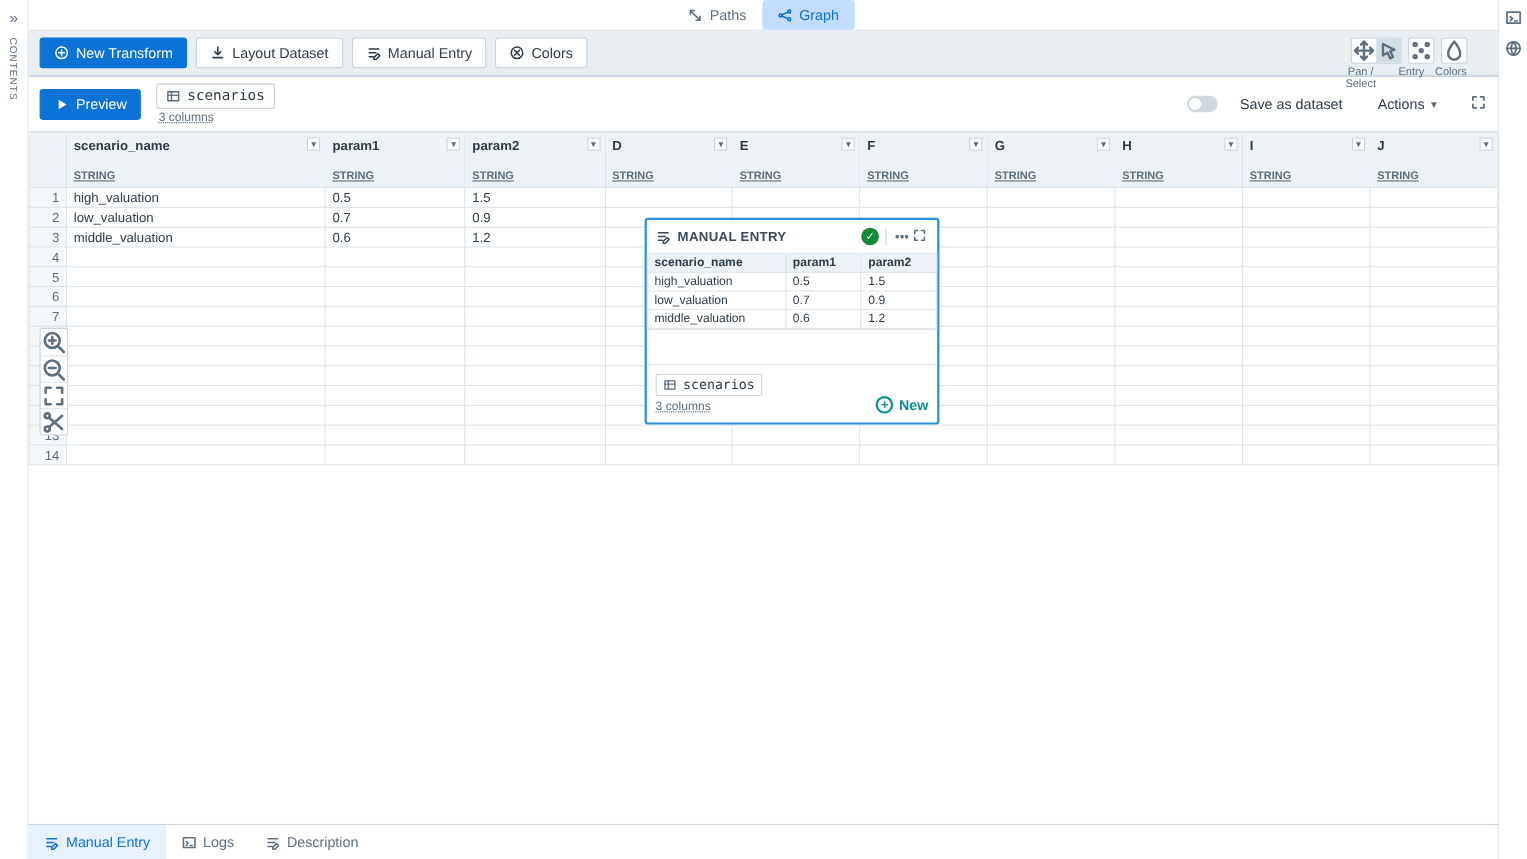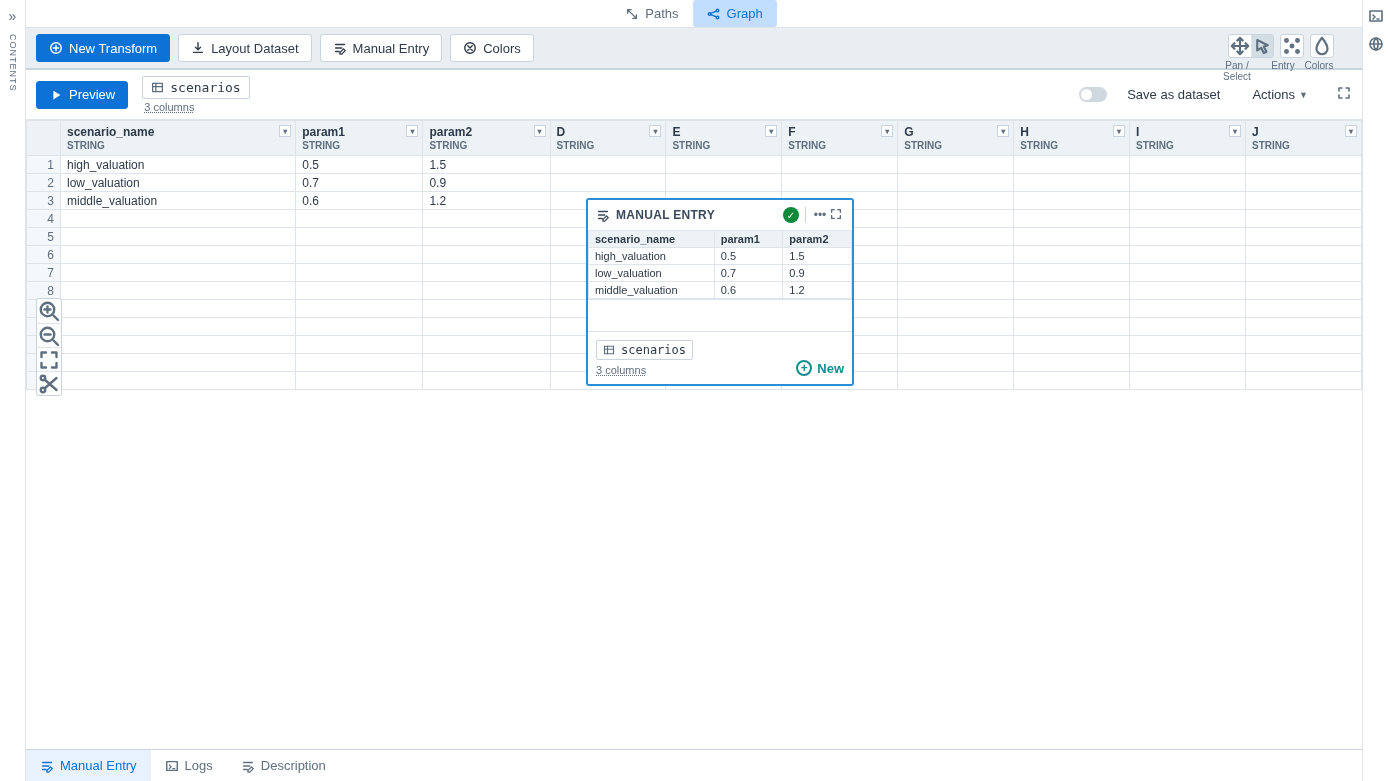"STRING" .grid thead th .coltype { margin-top: 1px -> 16px; text-decoration: none -> underline }
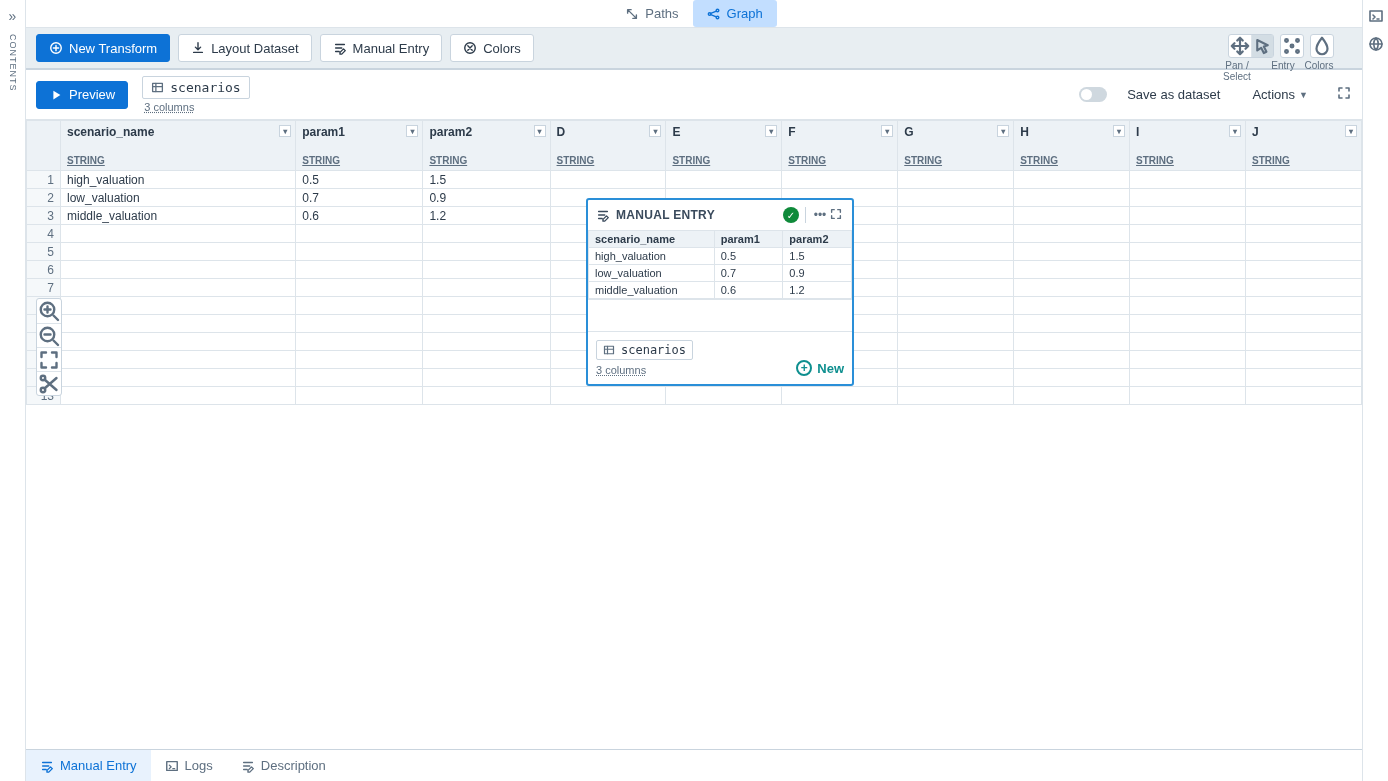"14" tr { html: none -> <tr> <td>14</td> <td></td> <td></td> <td></td> <td></td> <td></td> <td></td> <td></td> <td></td> <td></td> <td></td> </tr> }
